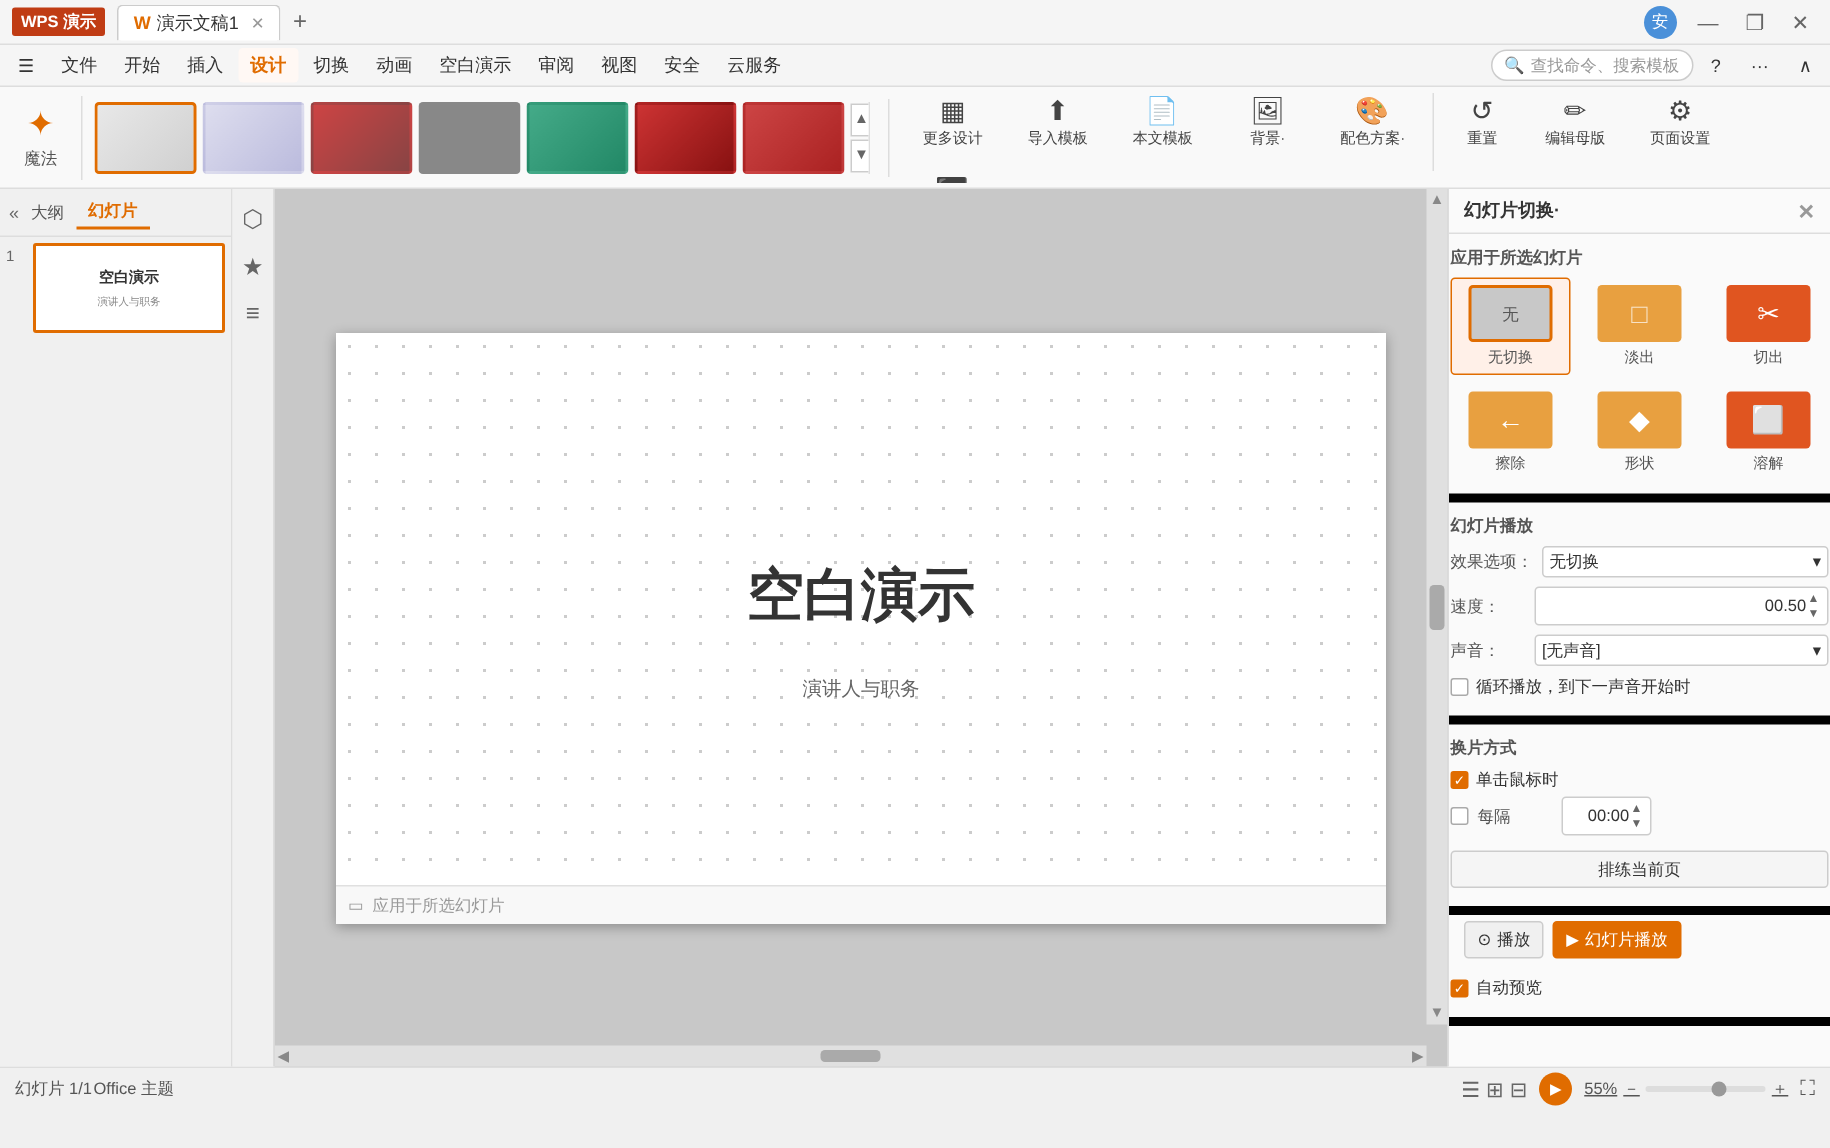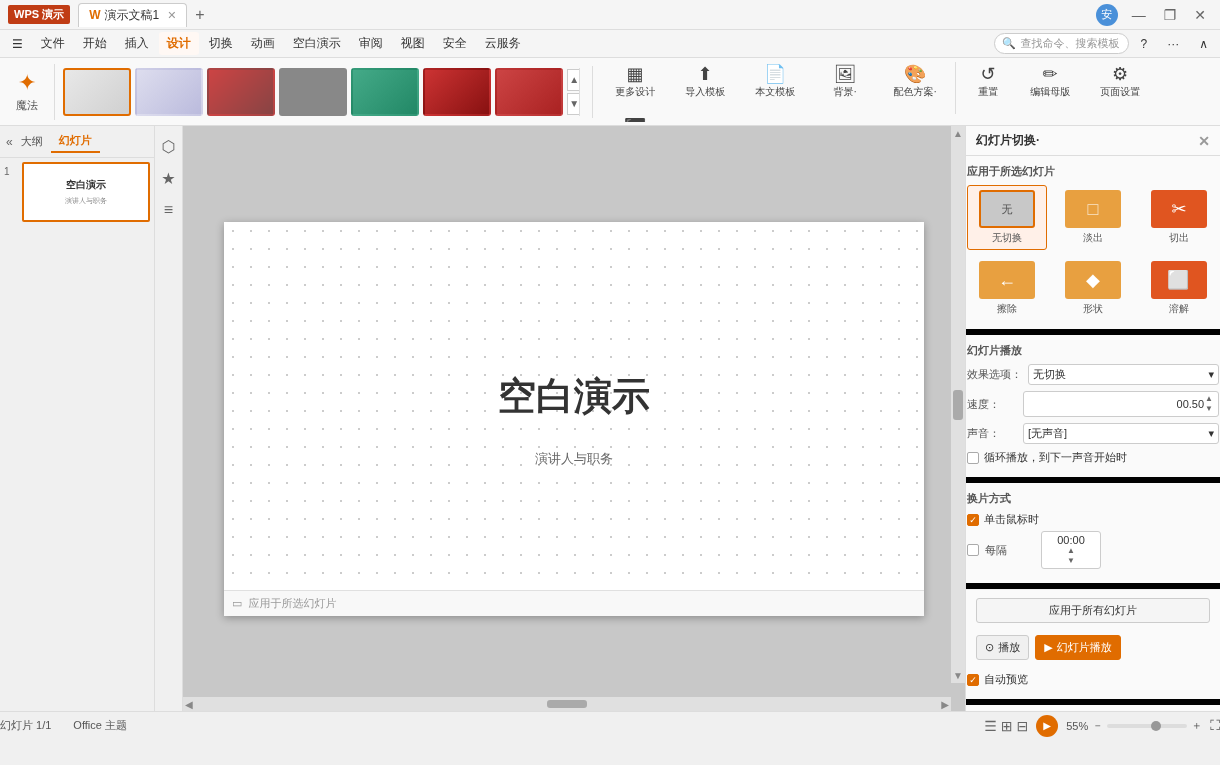"00:00" div.rp-input { flex-direction: column -> none }
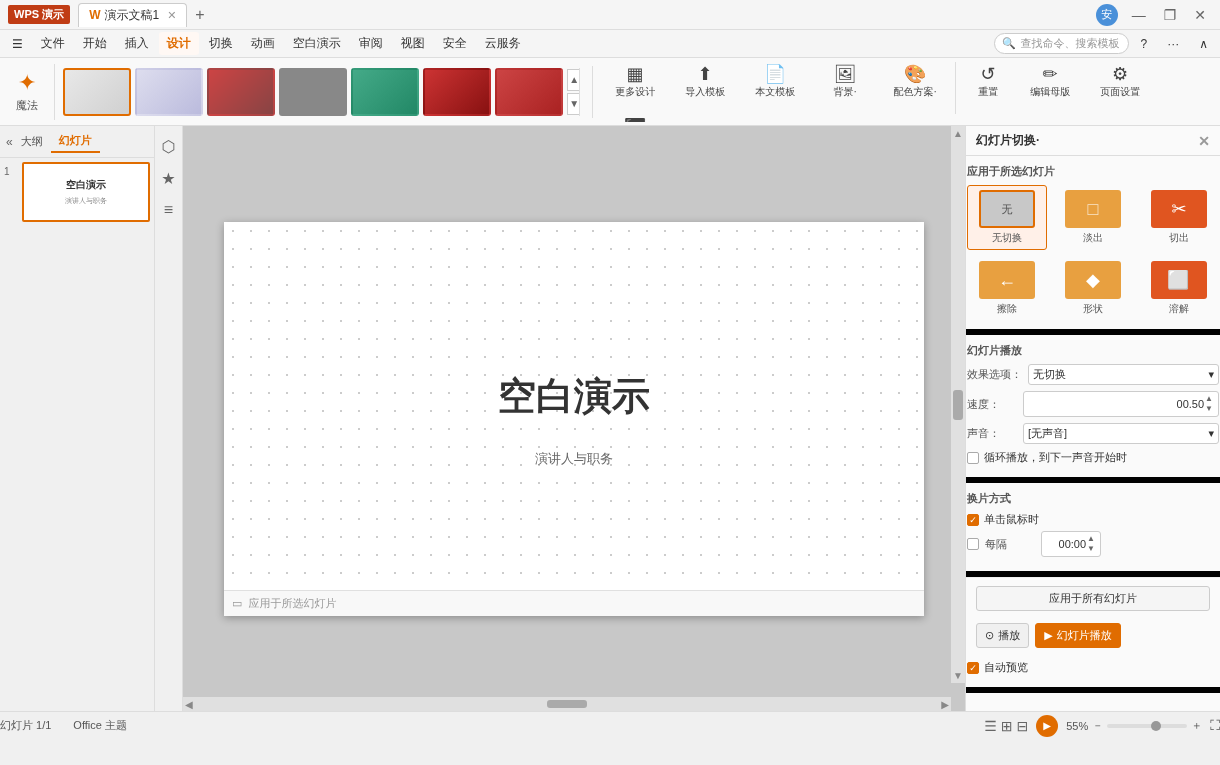"排练当前页" div { html: none -> <div> <button>排练当前页</button> </div> }
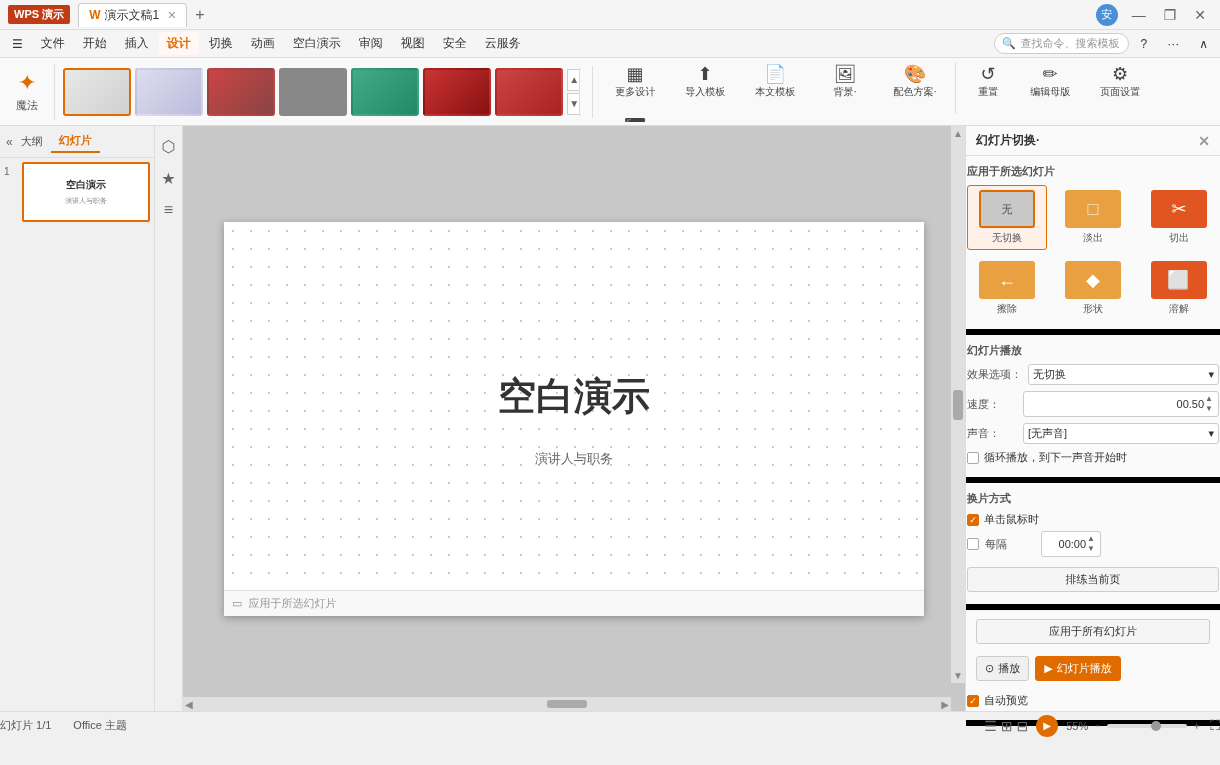"应用于所有幻灯片" div.rp-footer-btns { html: <div> <button>应用于所有幻灯片</button> </div> -> none }
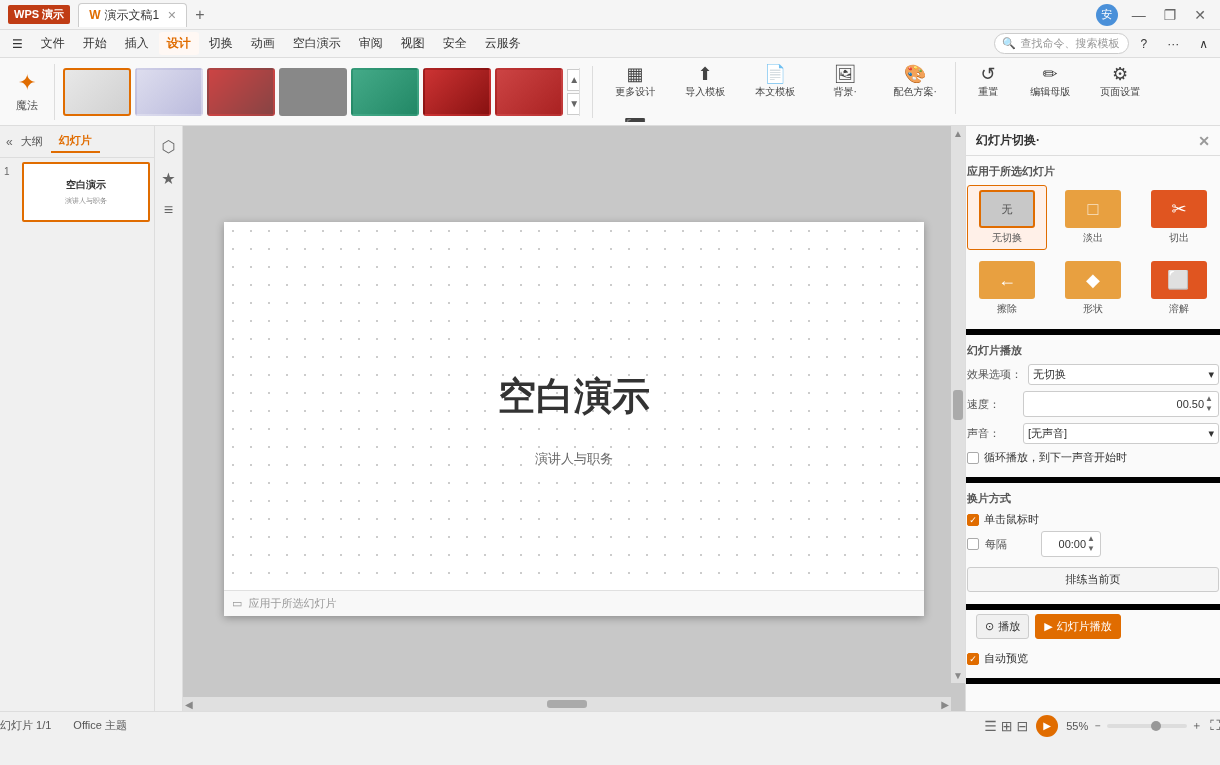"幻灯片 1/1" .status-bar { gap: 22px -> 1px; padding: 0 0 -> 0 10px }
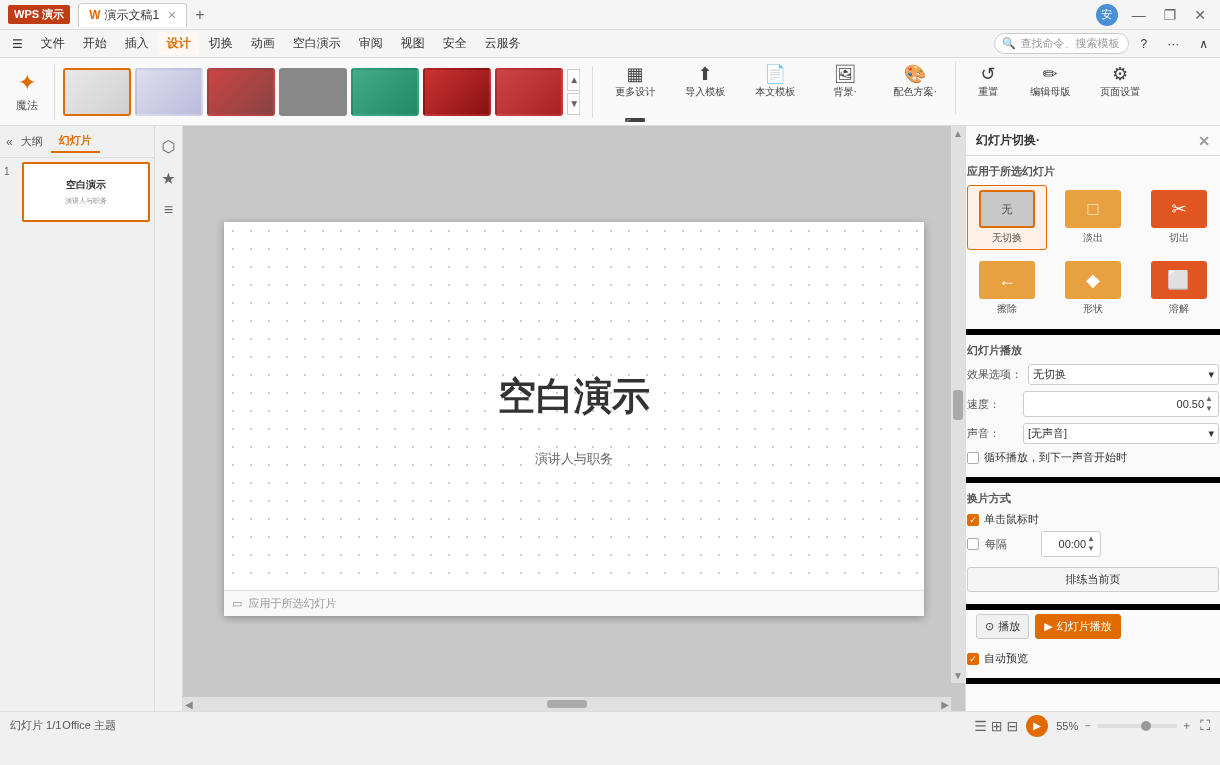"55%" .zoom-slider { text-decoration: none -> underline }
